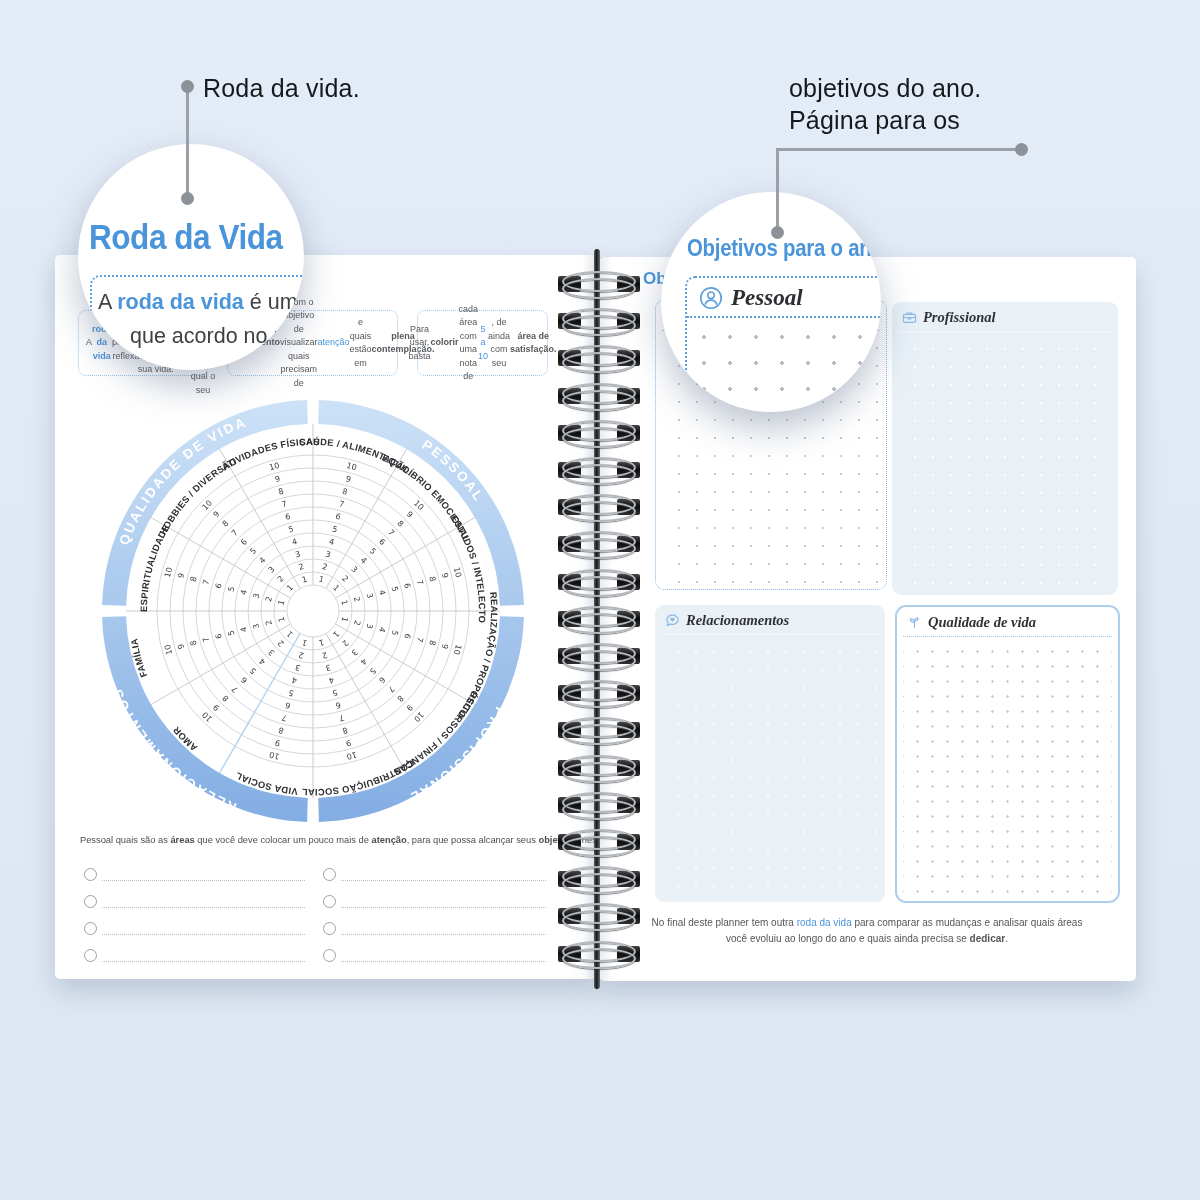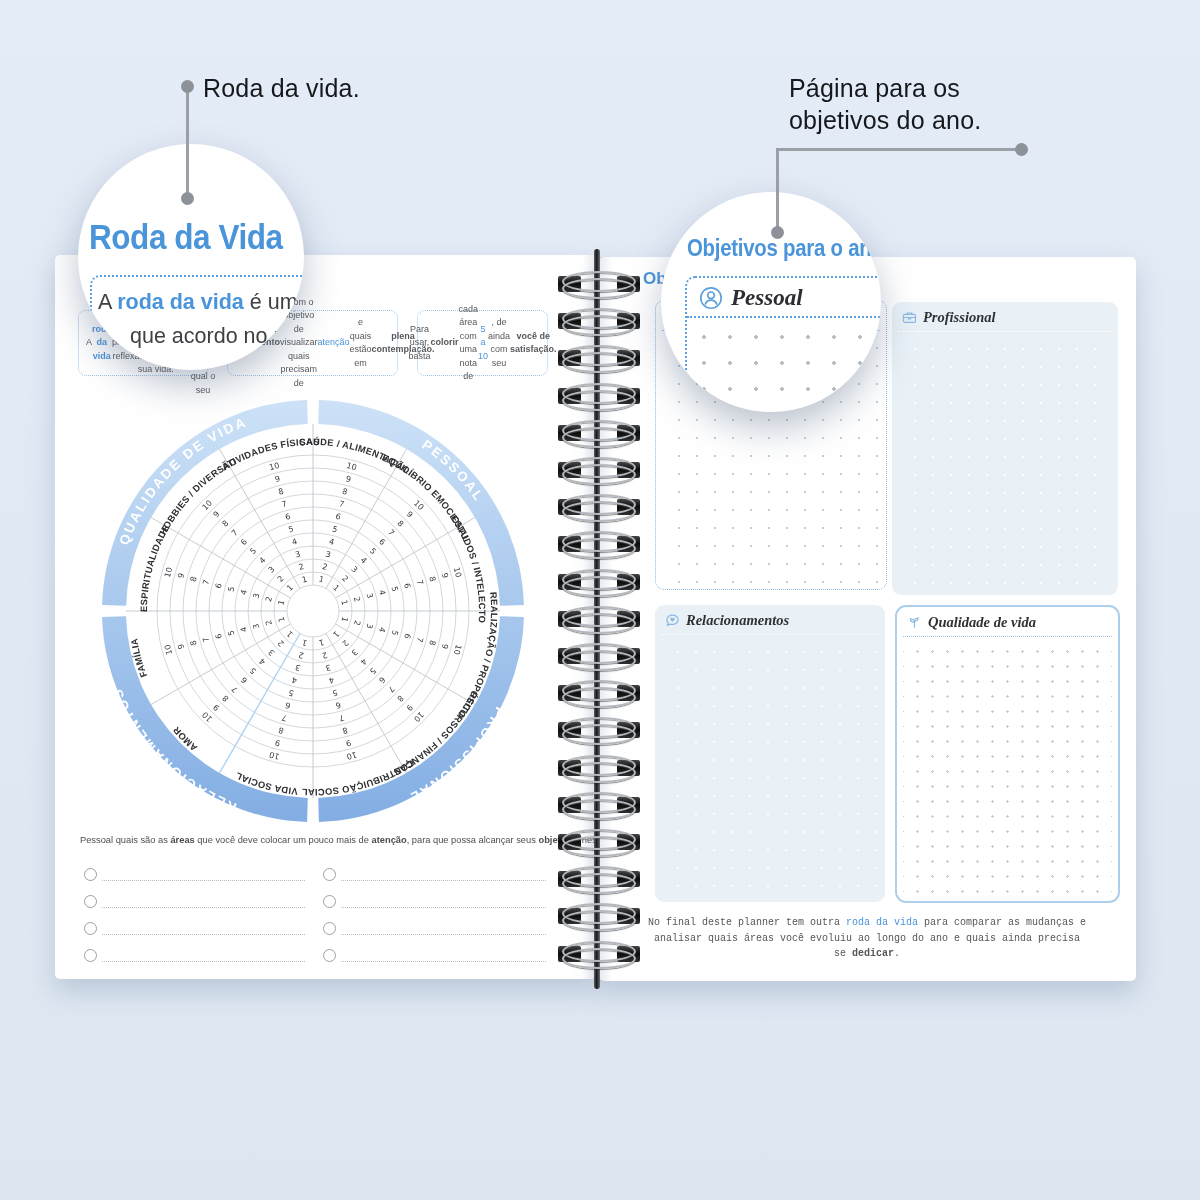"Página para os" div { order: before "objetivos do ano." -> after "objetivos do ano." }
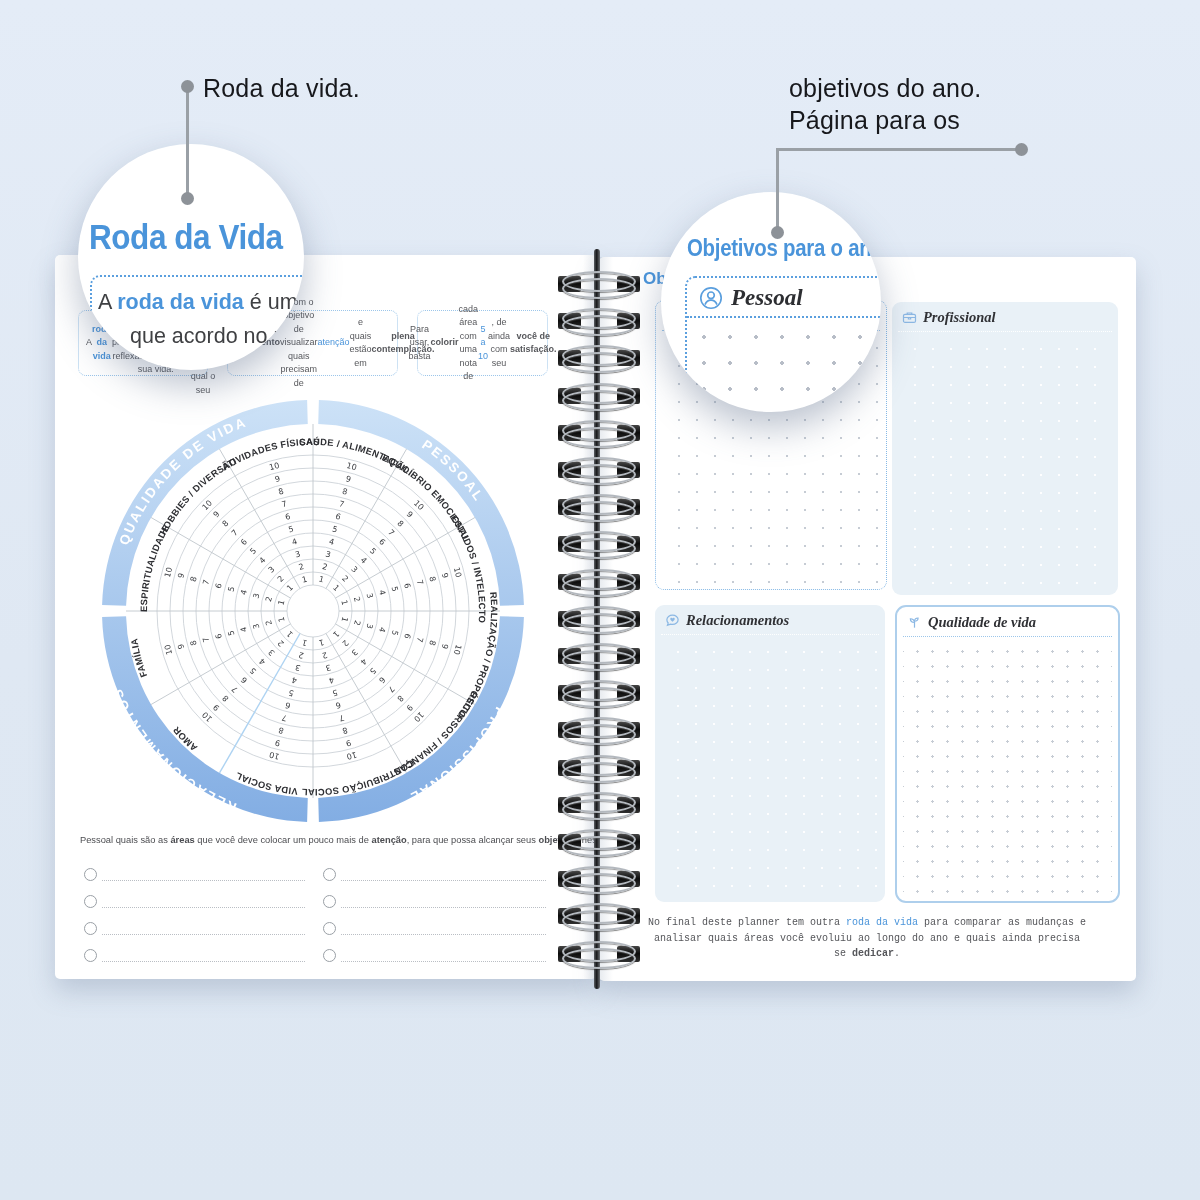"você de satisfação." span.b { text: você -> área }
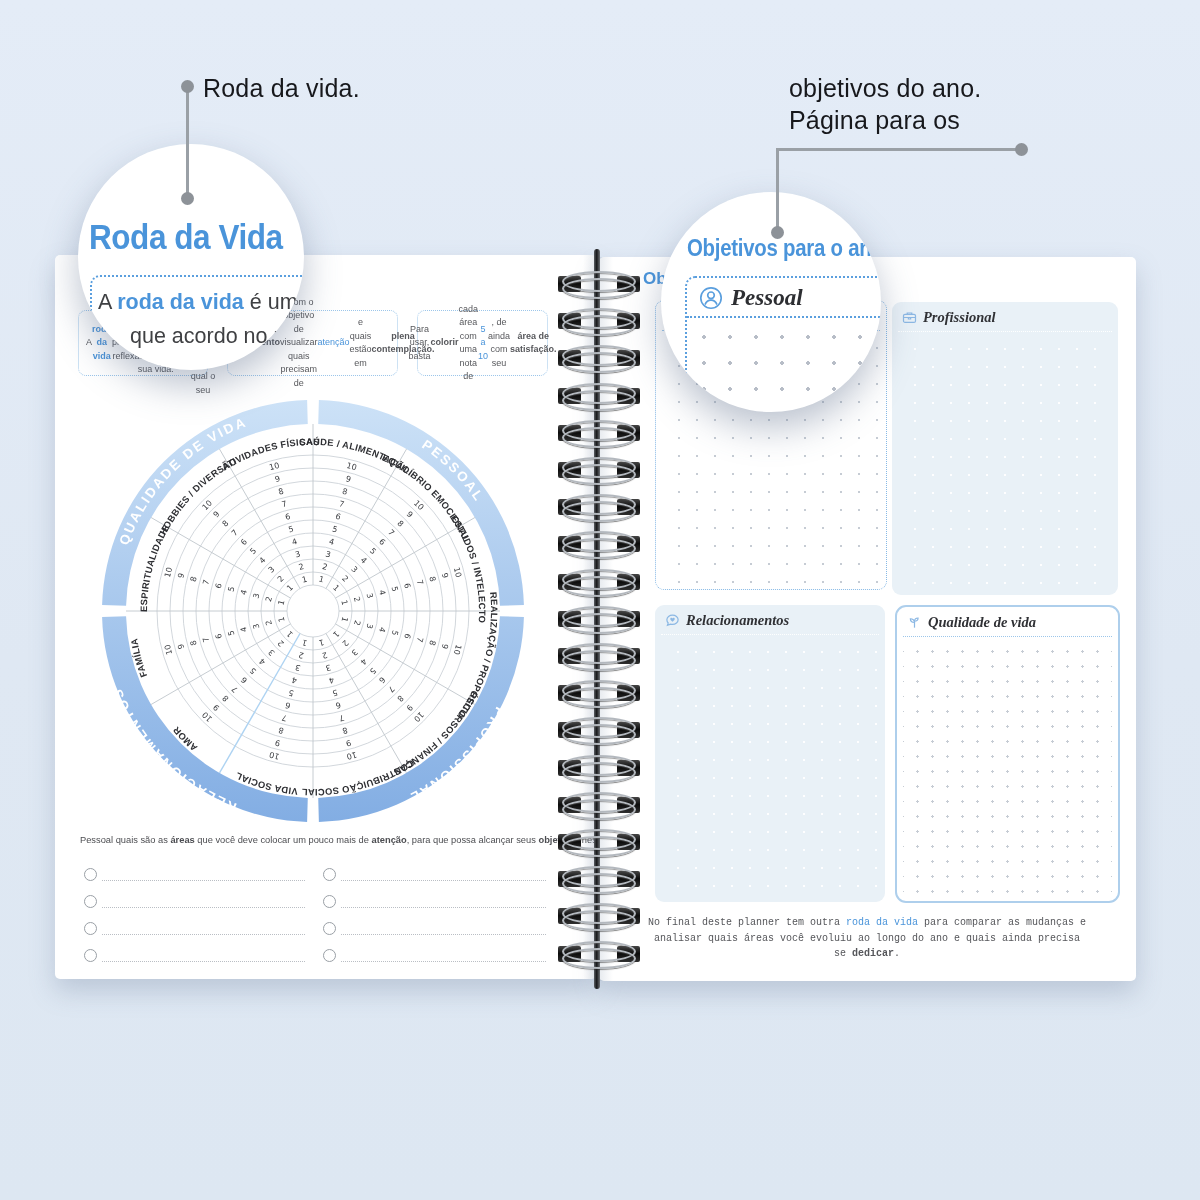"No final deste planner tem" .footnote { font-family: Liberation Mono, monospace -> none }
